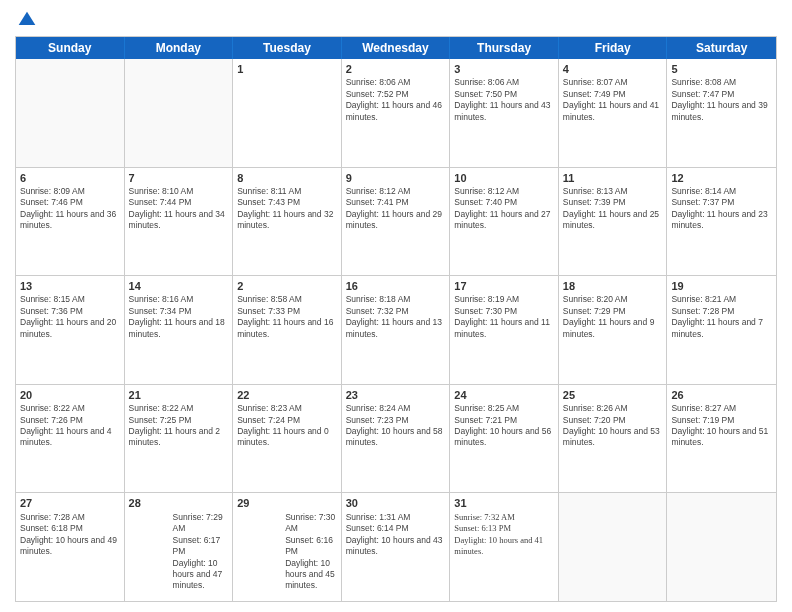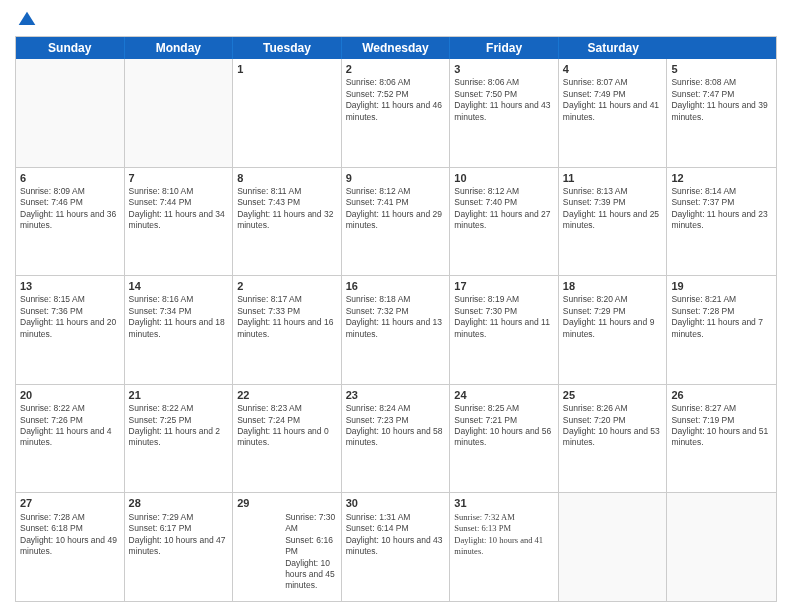"Thursday" div.cal-header-cell { html: none -> <div>Thursday</div> }
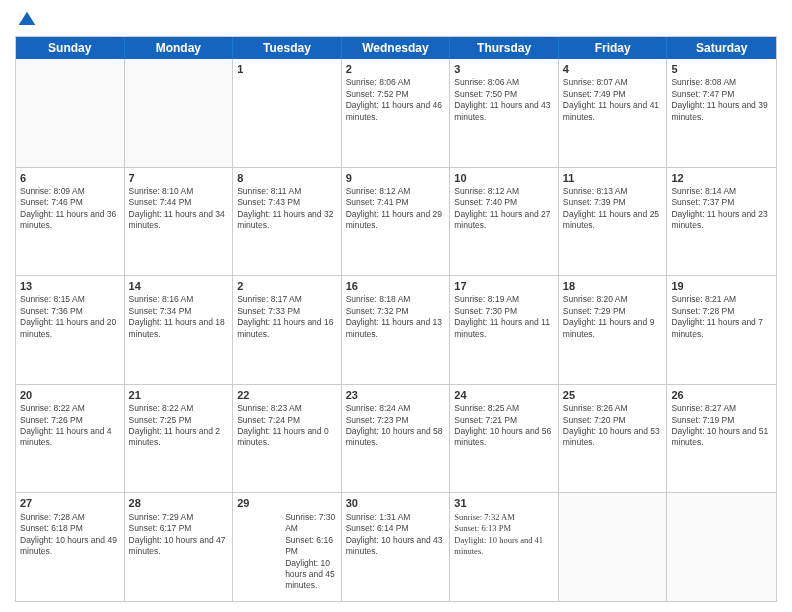"Sunrise: 8:17 AM" div.info { text: 8:17 -> 8:58 }
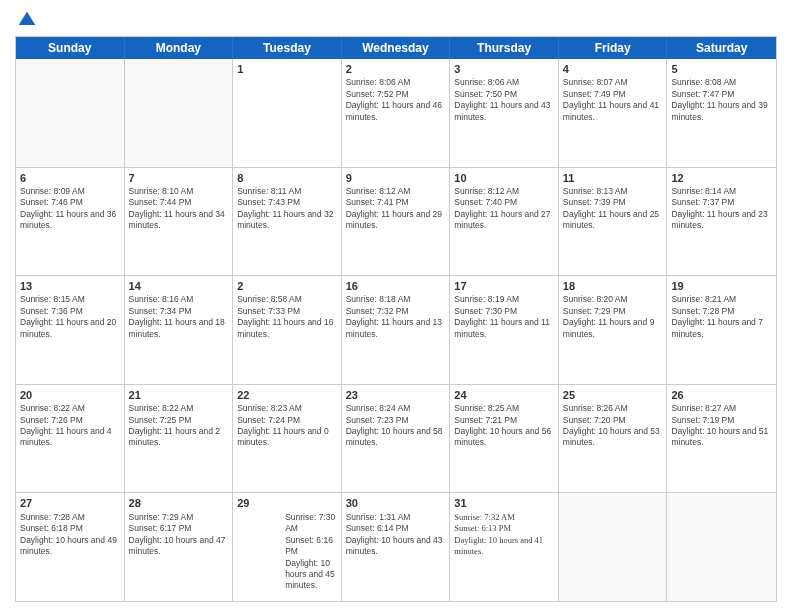"Sunrise: 7:29 AM" div.info { margin-left: none -> 44px }
